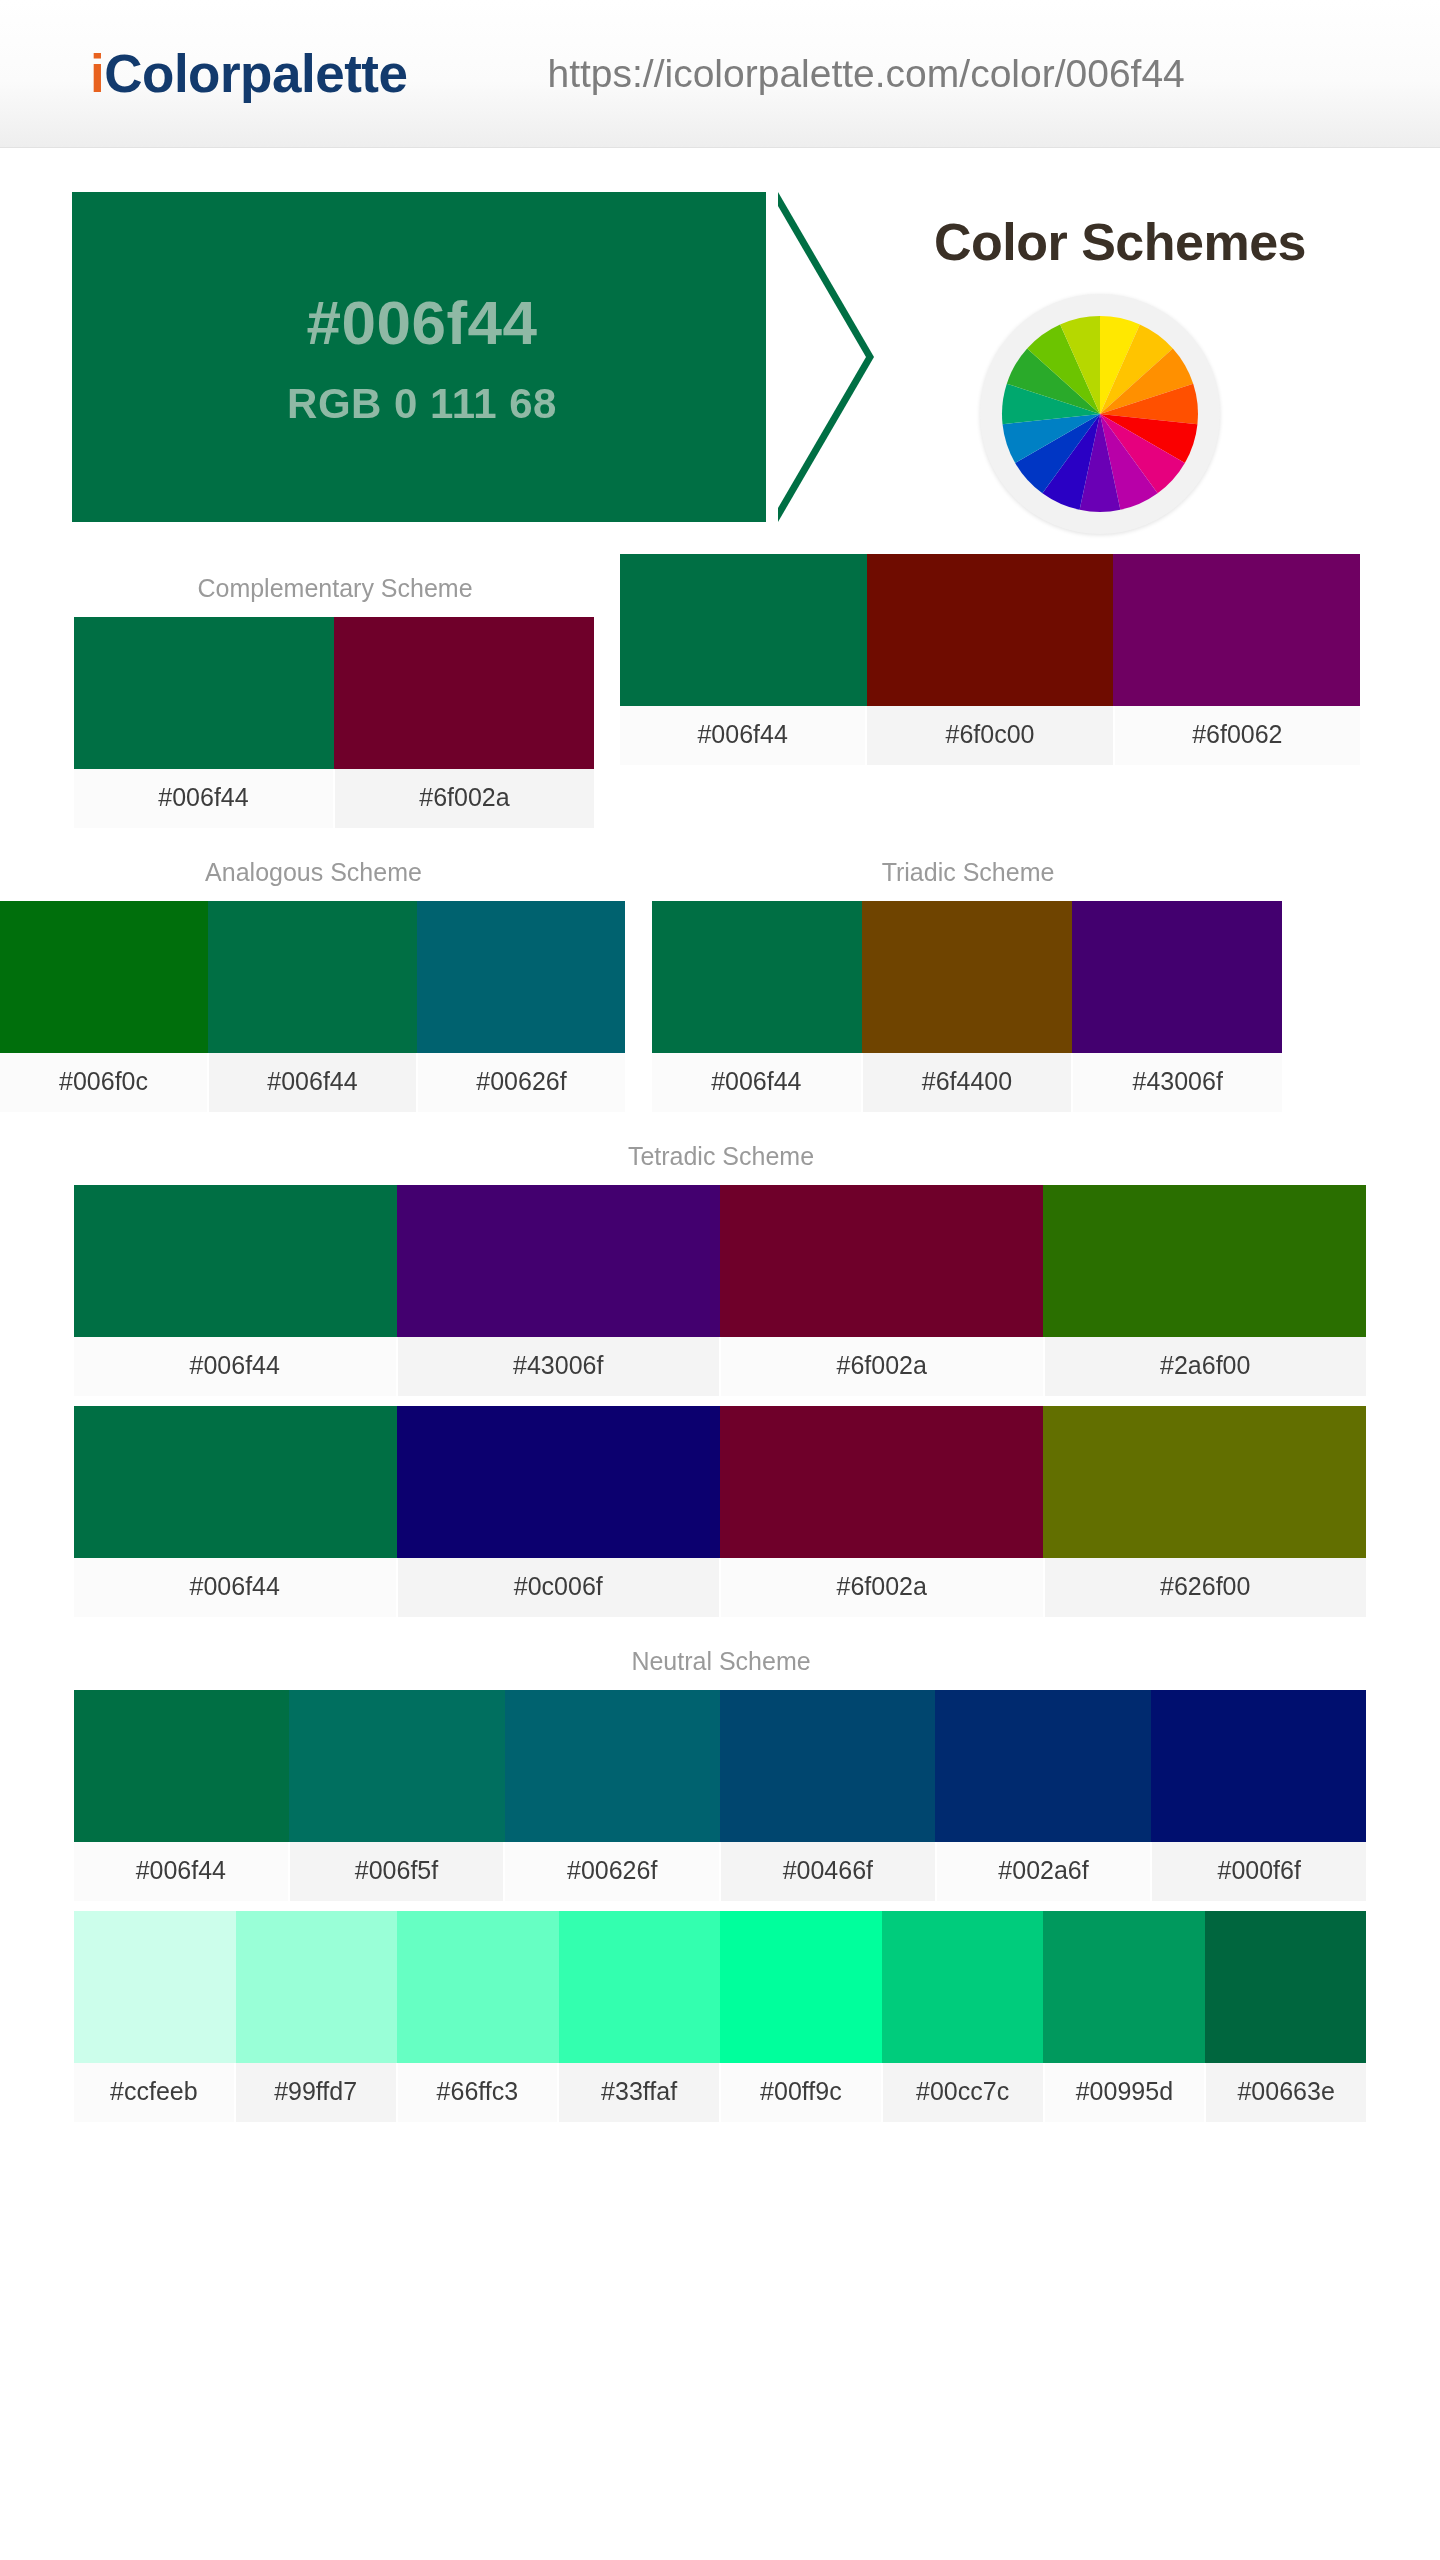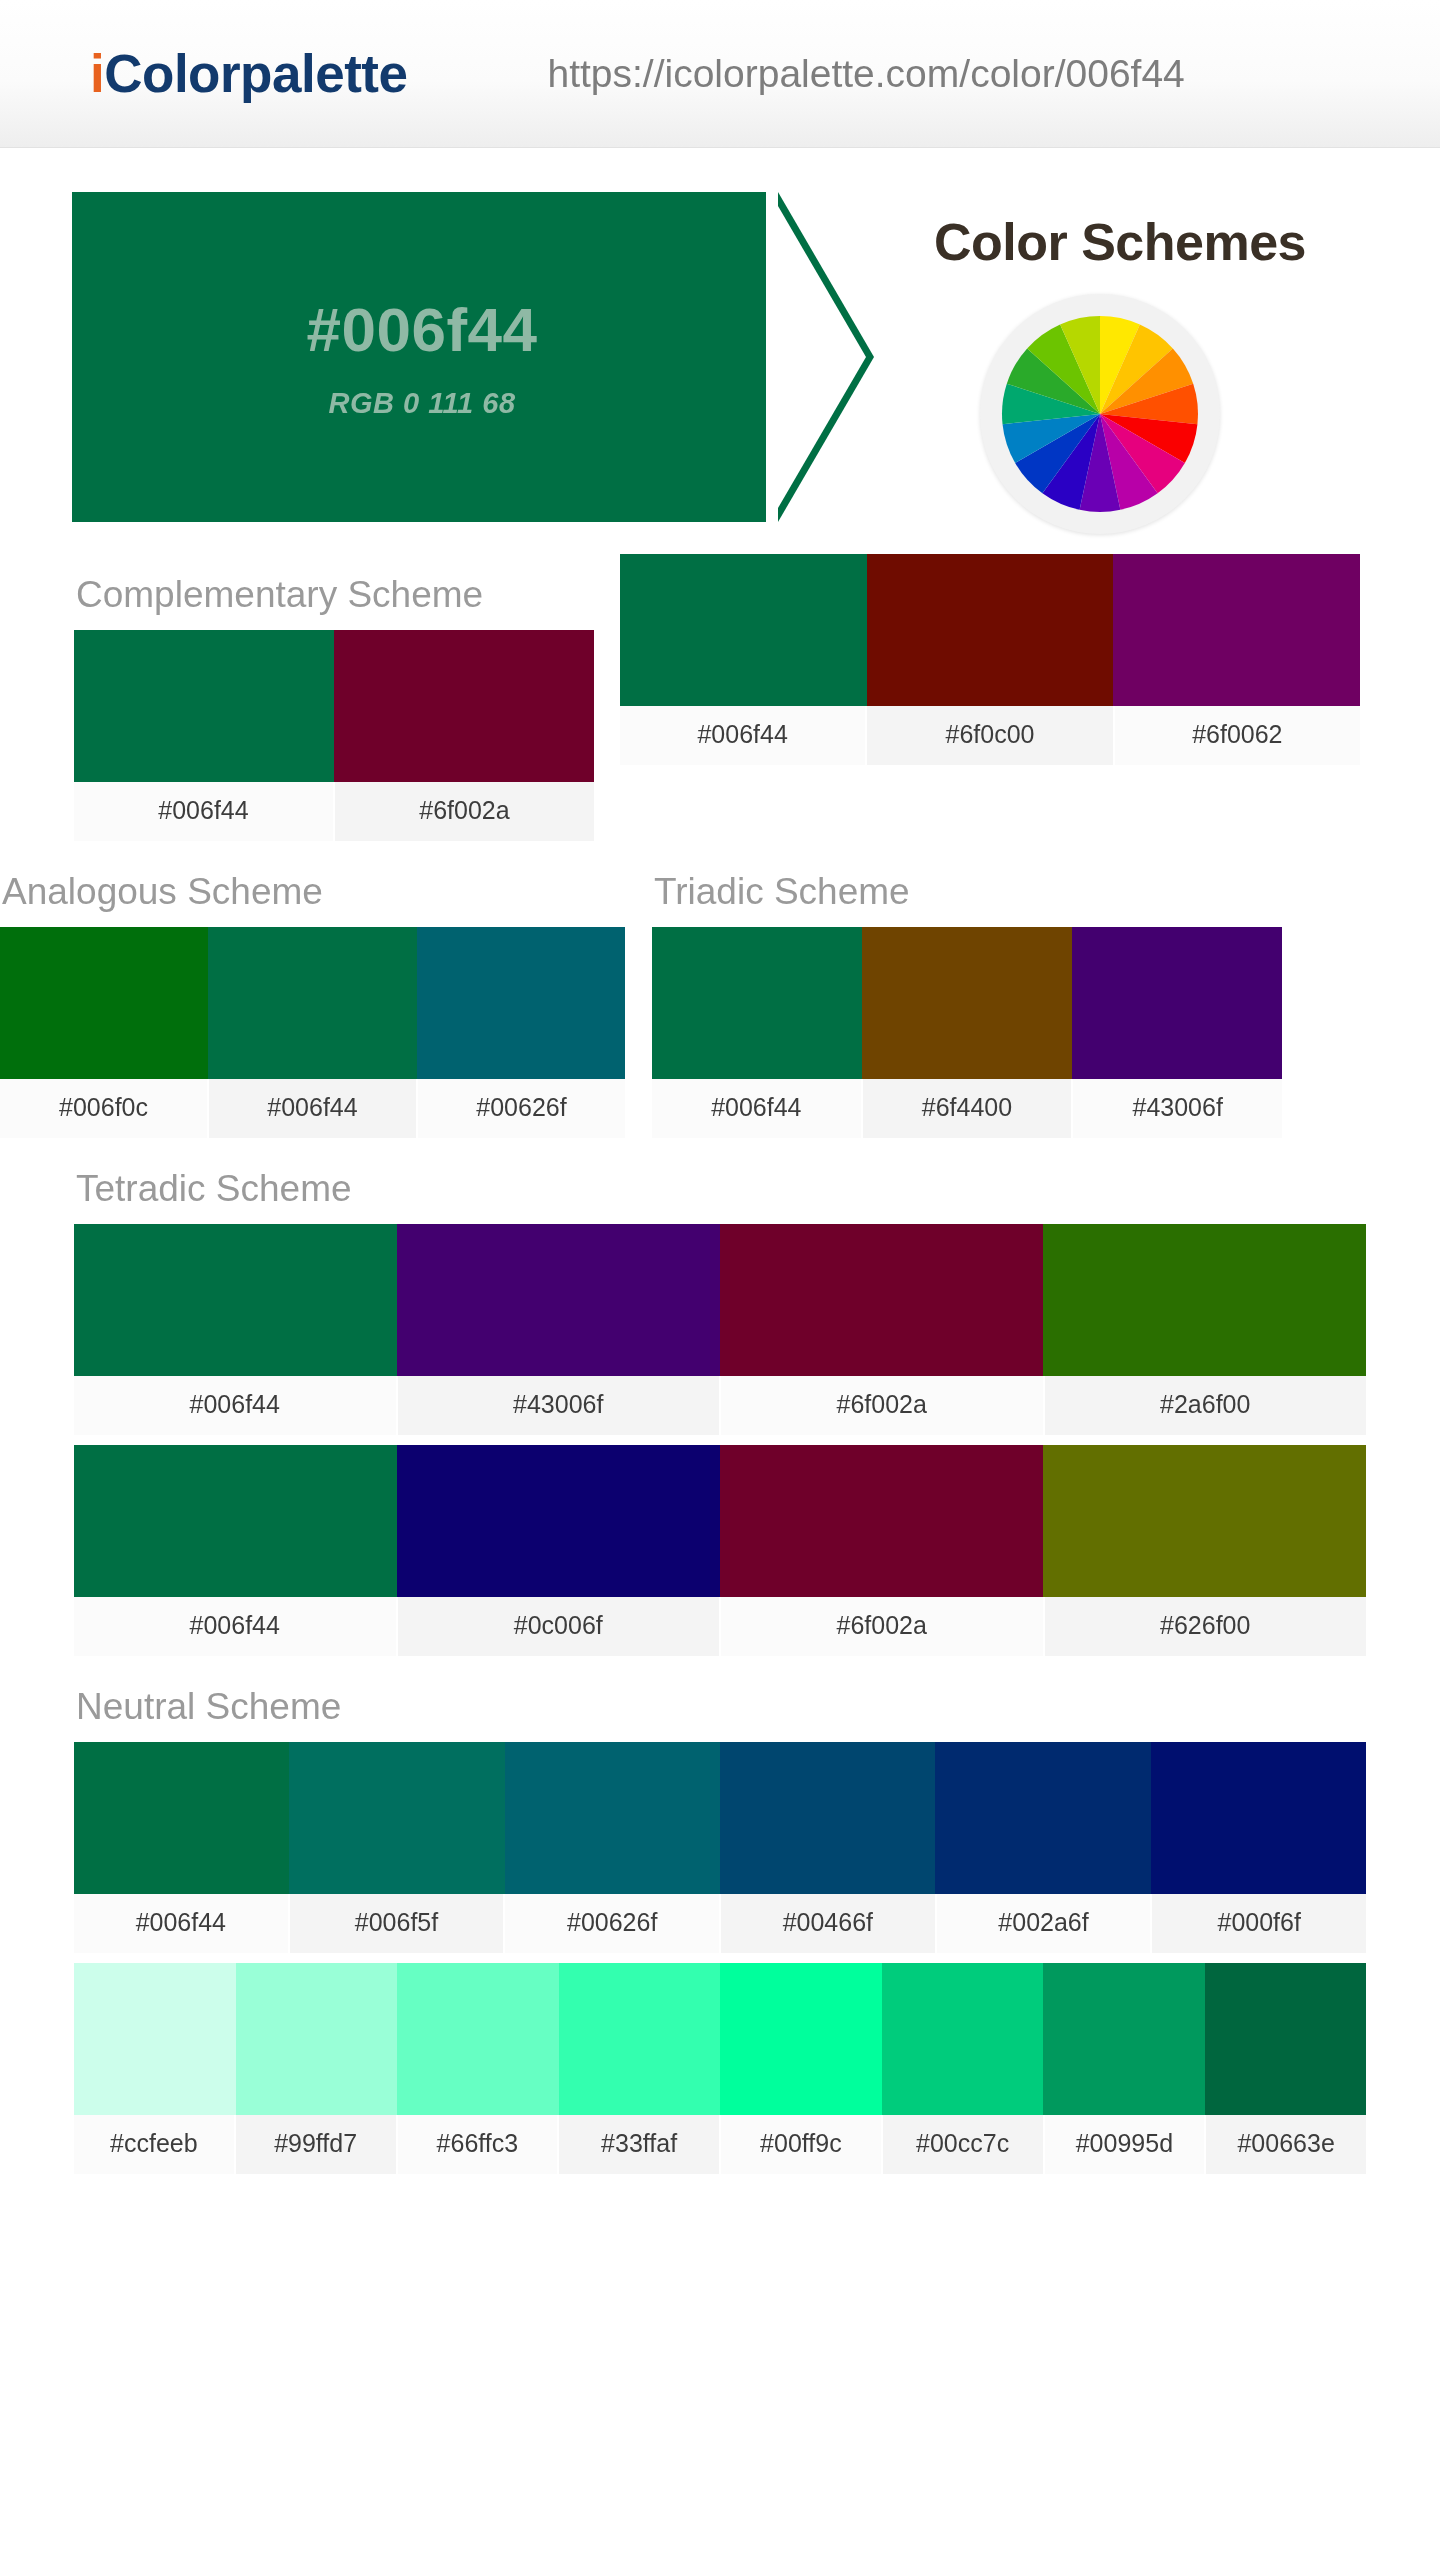"RGB 0 111 68" .rgb-text { font-size: 29px -> 42px; font-style: italic -> none }
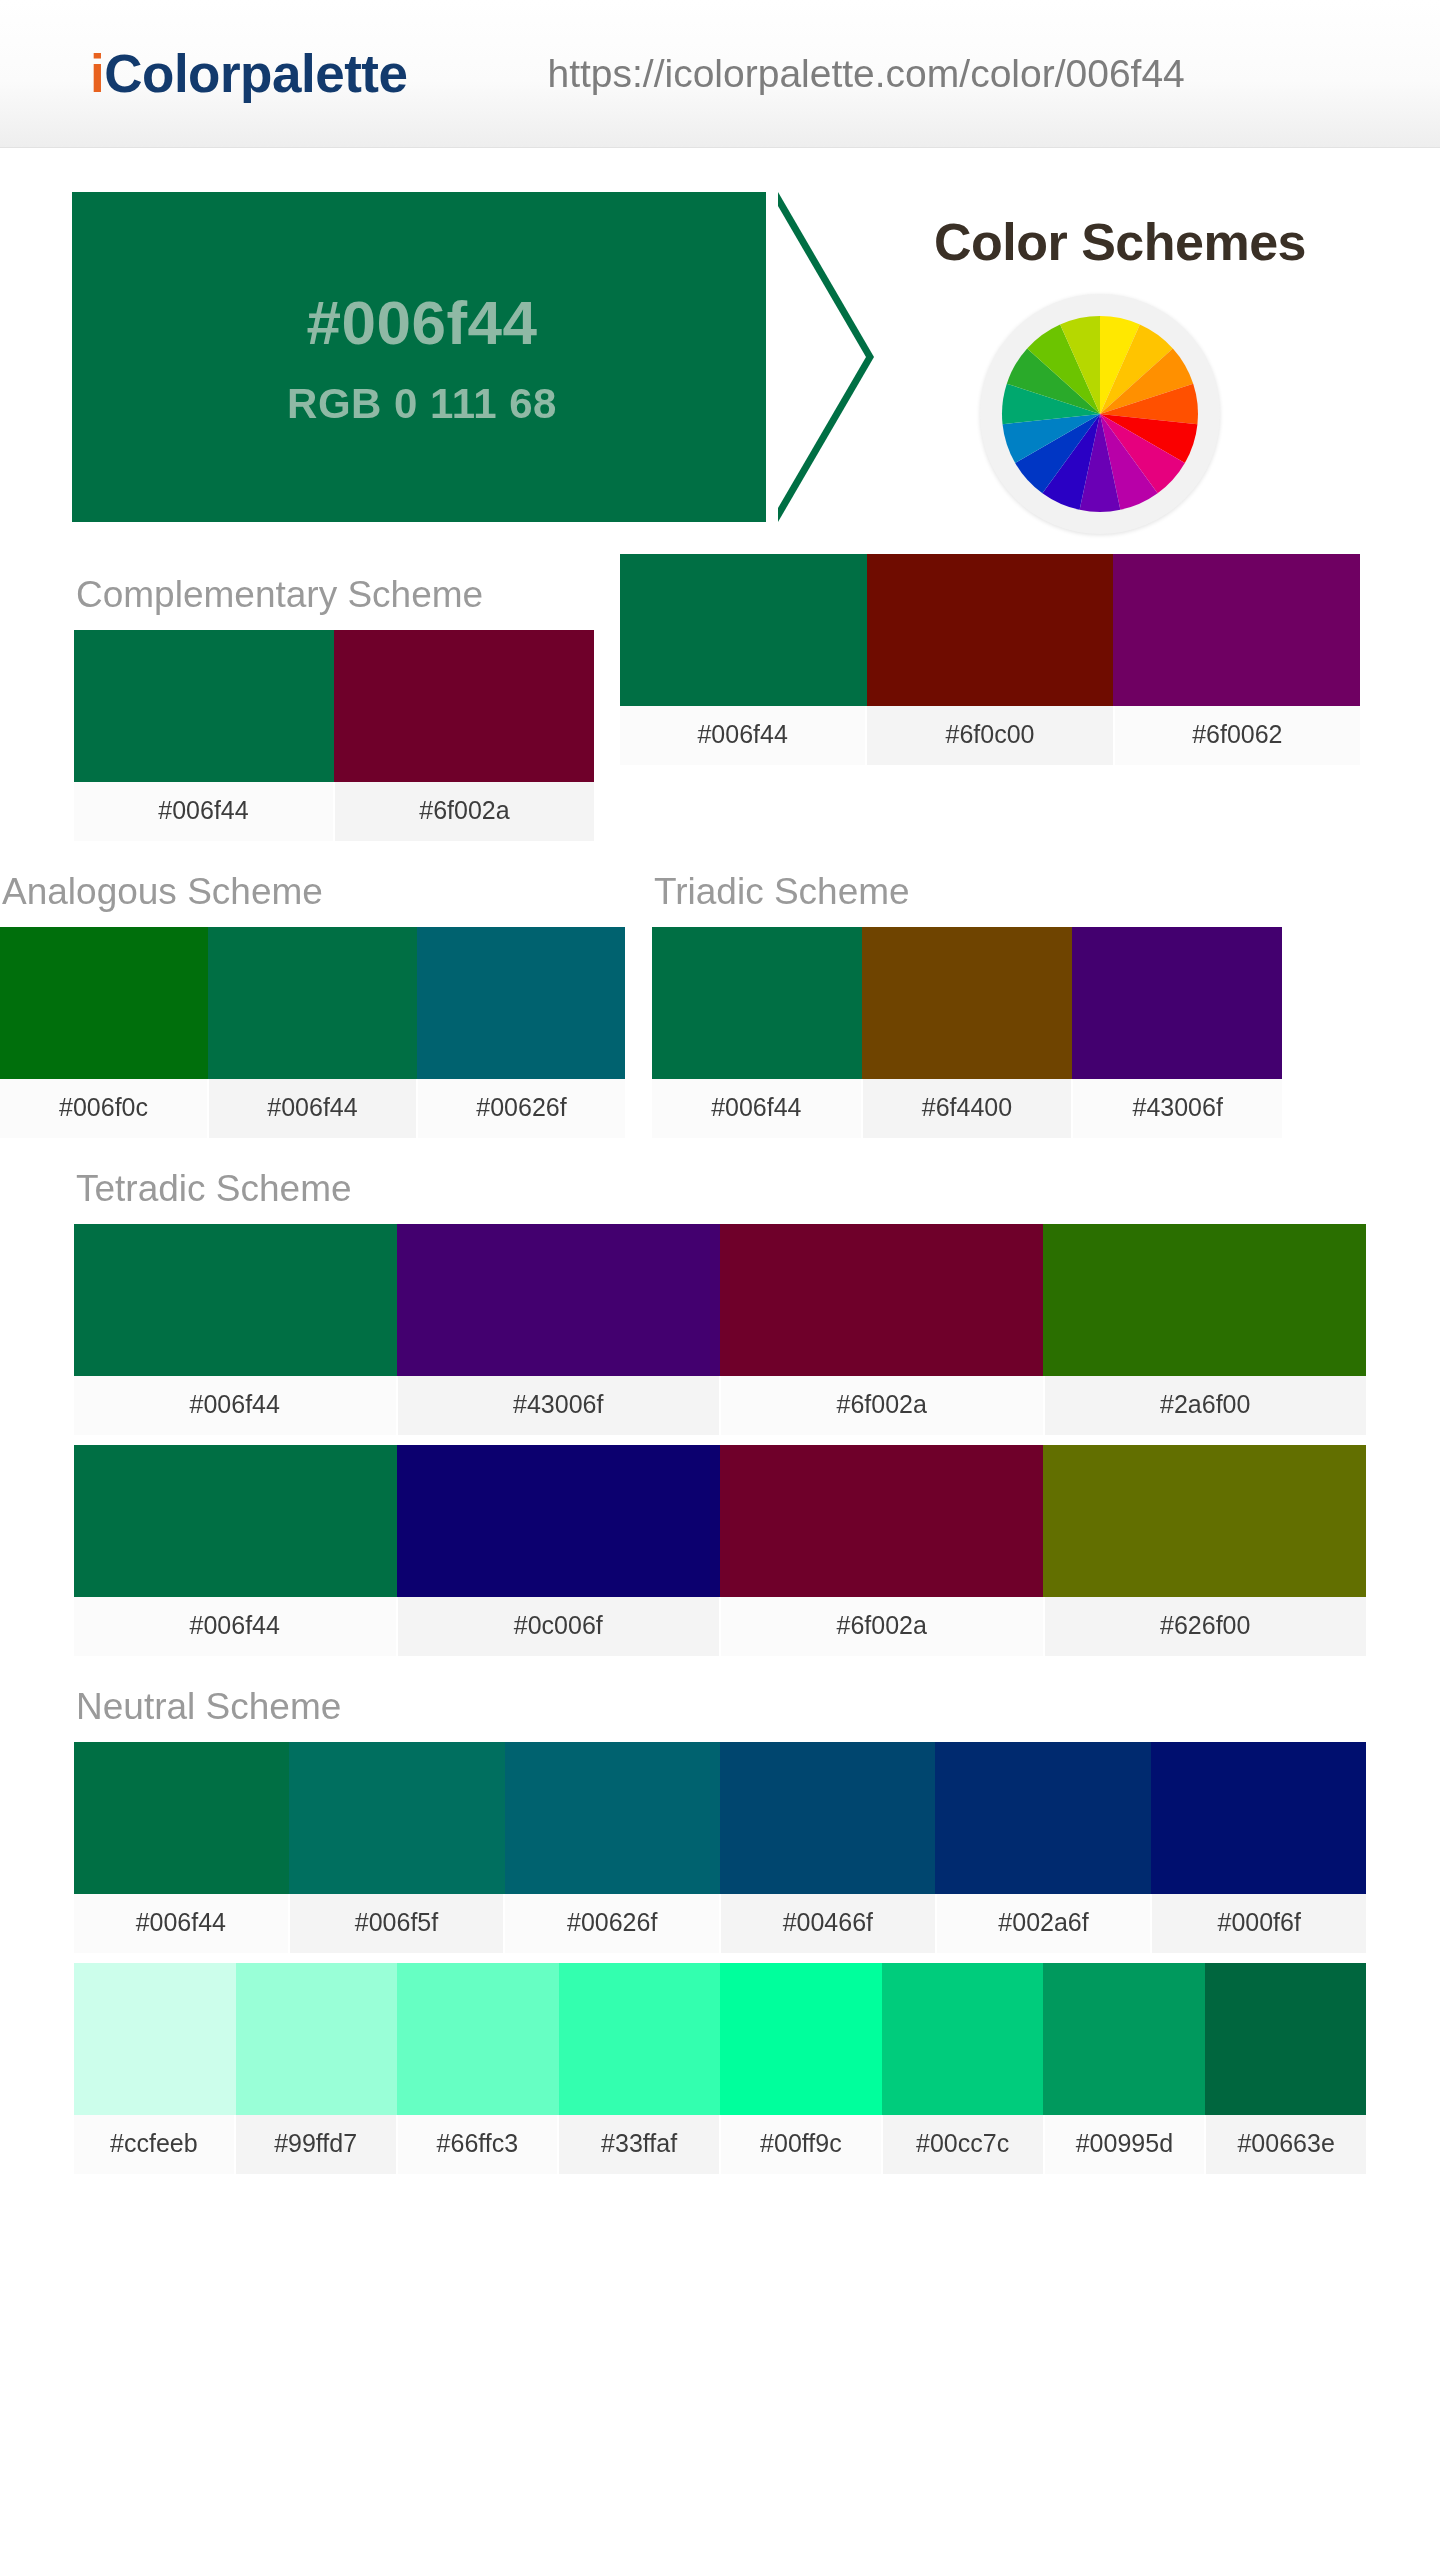"Complementary Scheme" .scheme-title { font-size: 37px -> 25px; text-align: none -> center }
